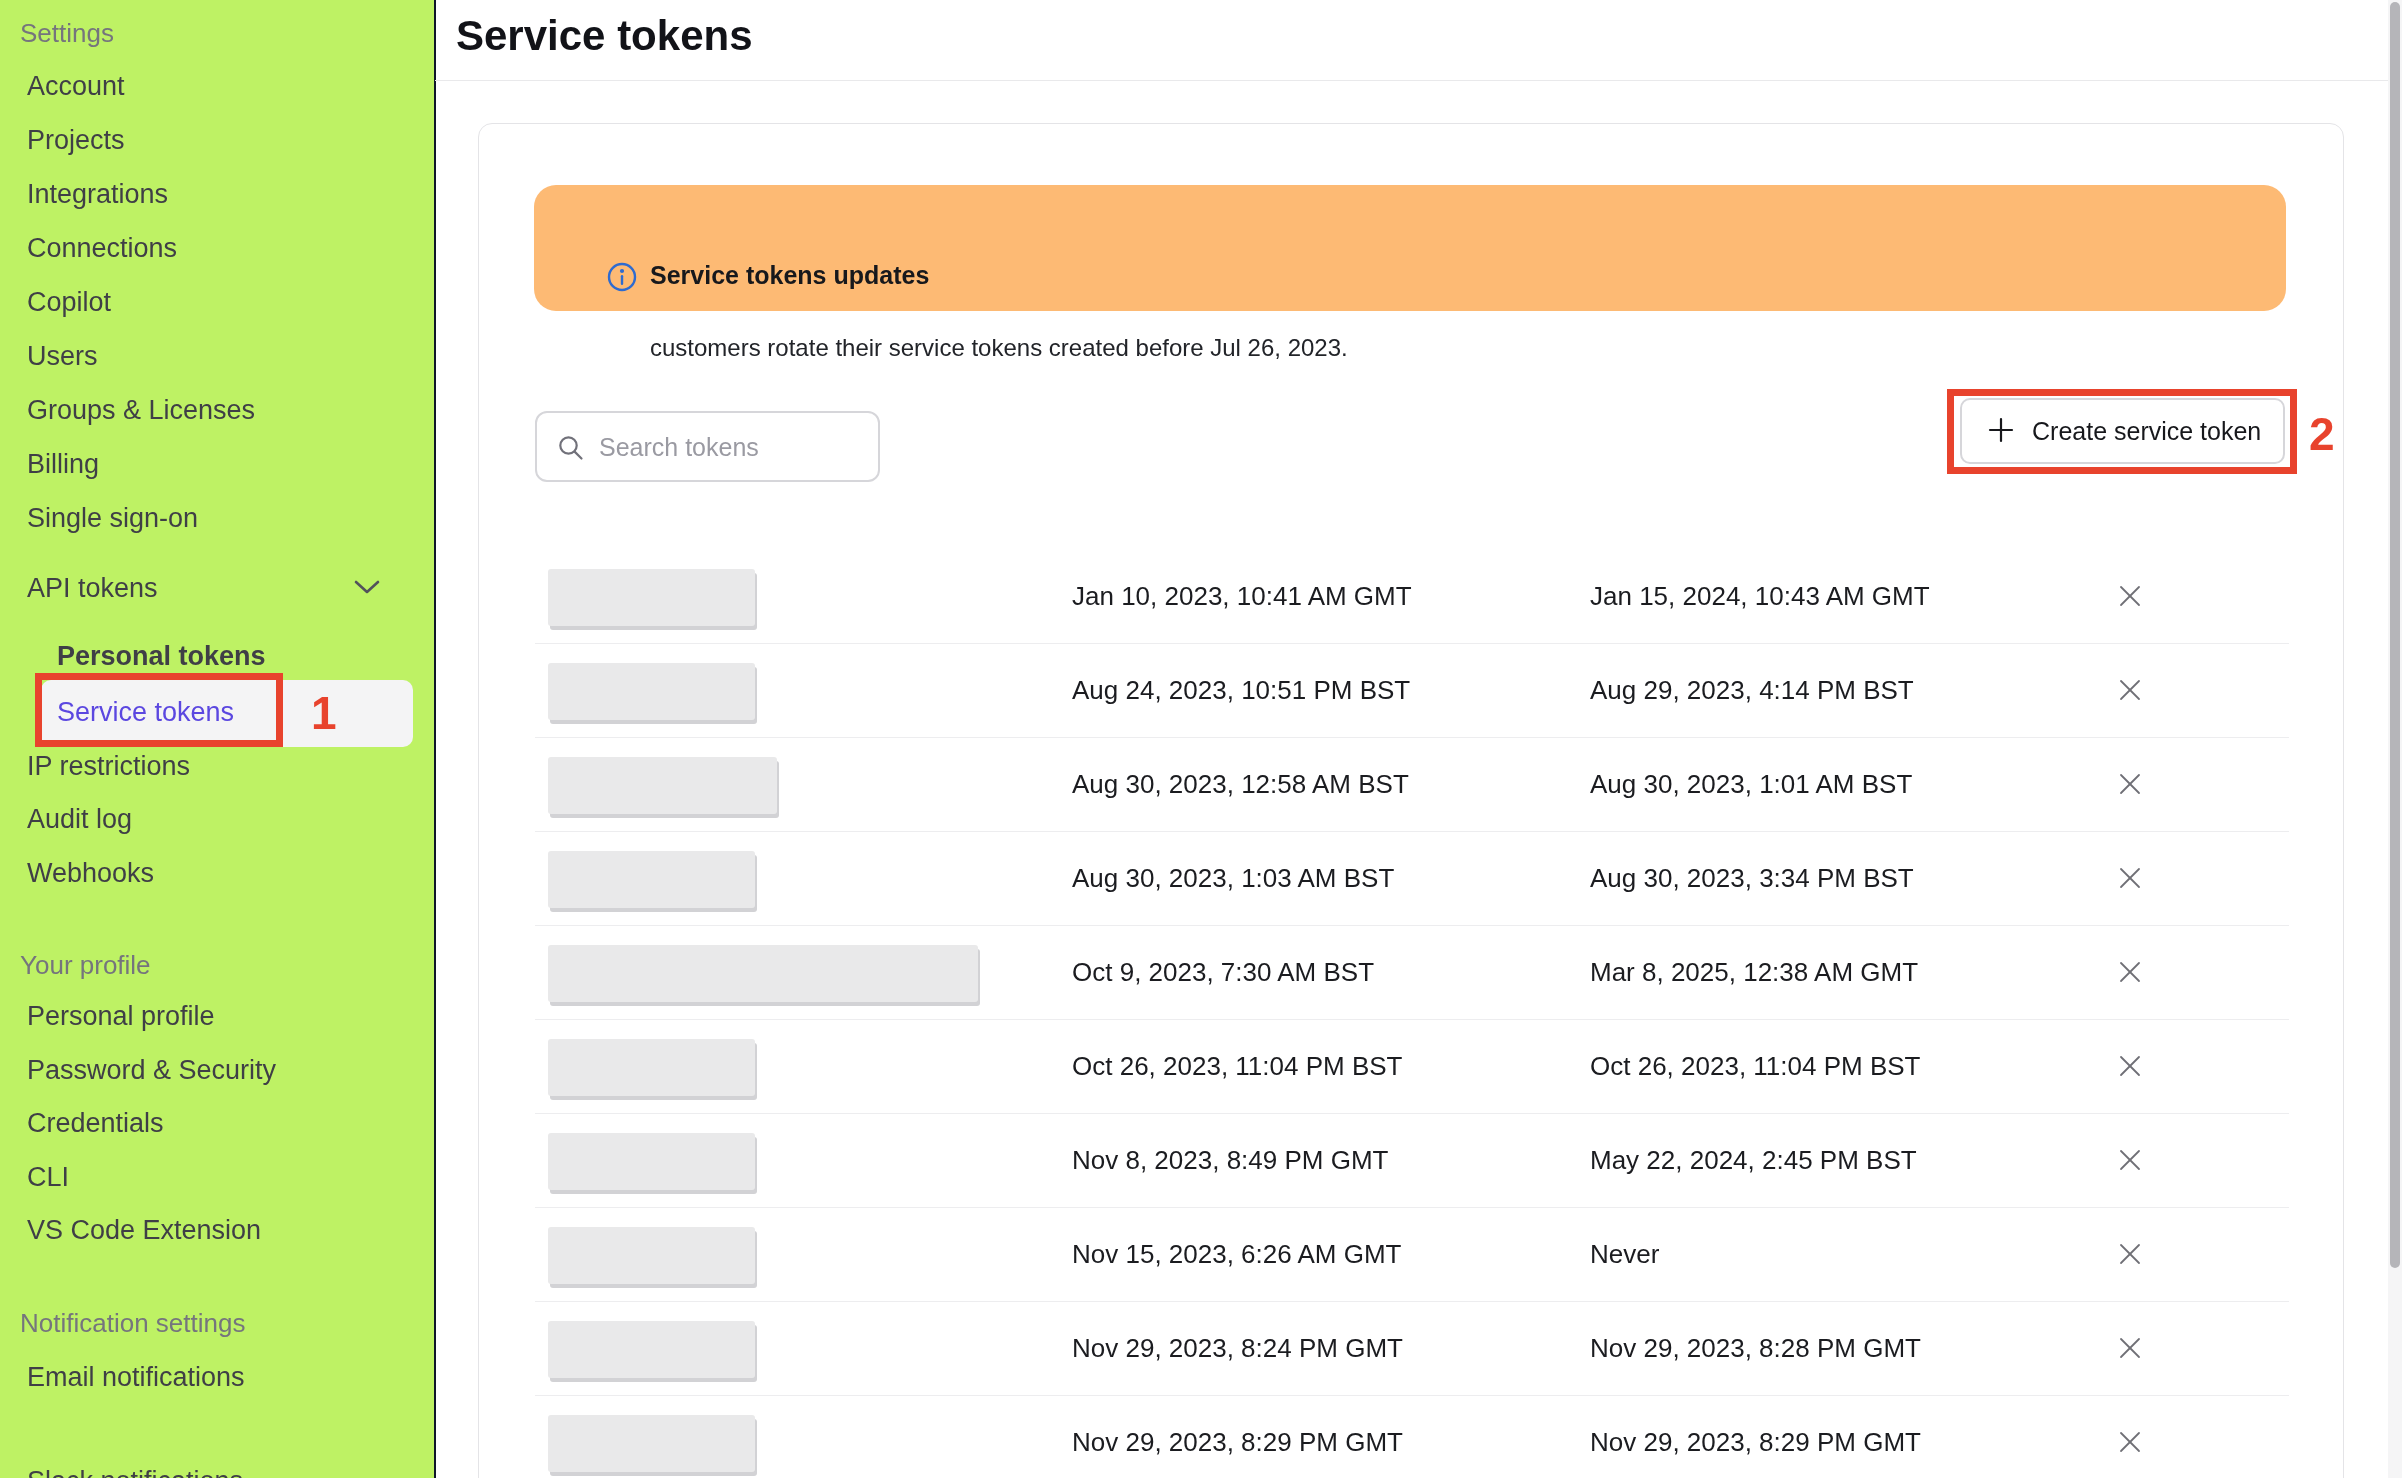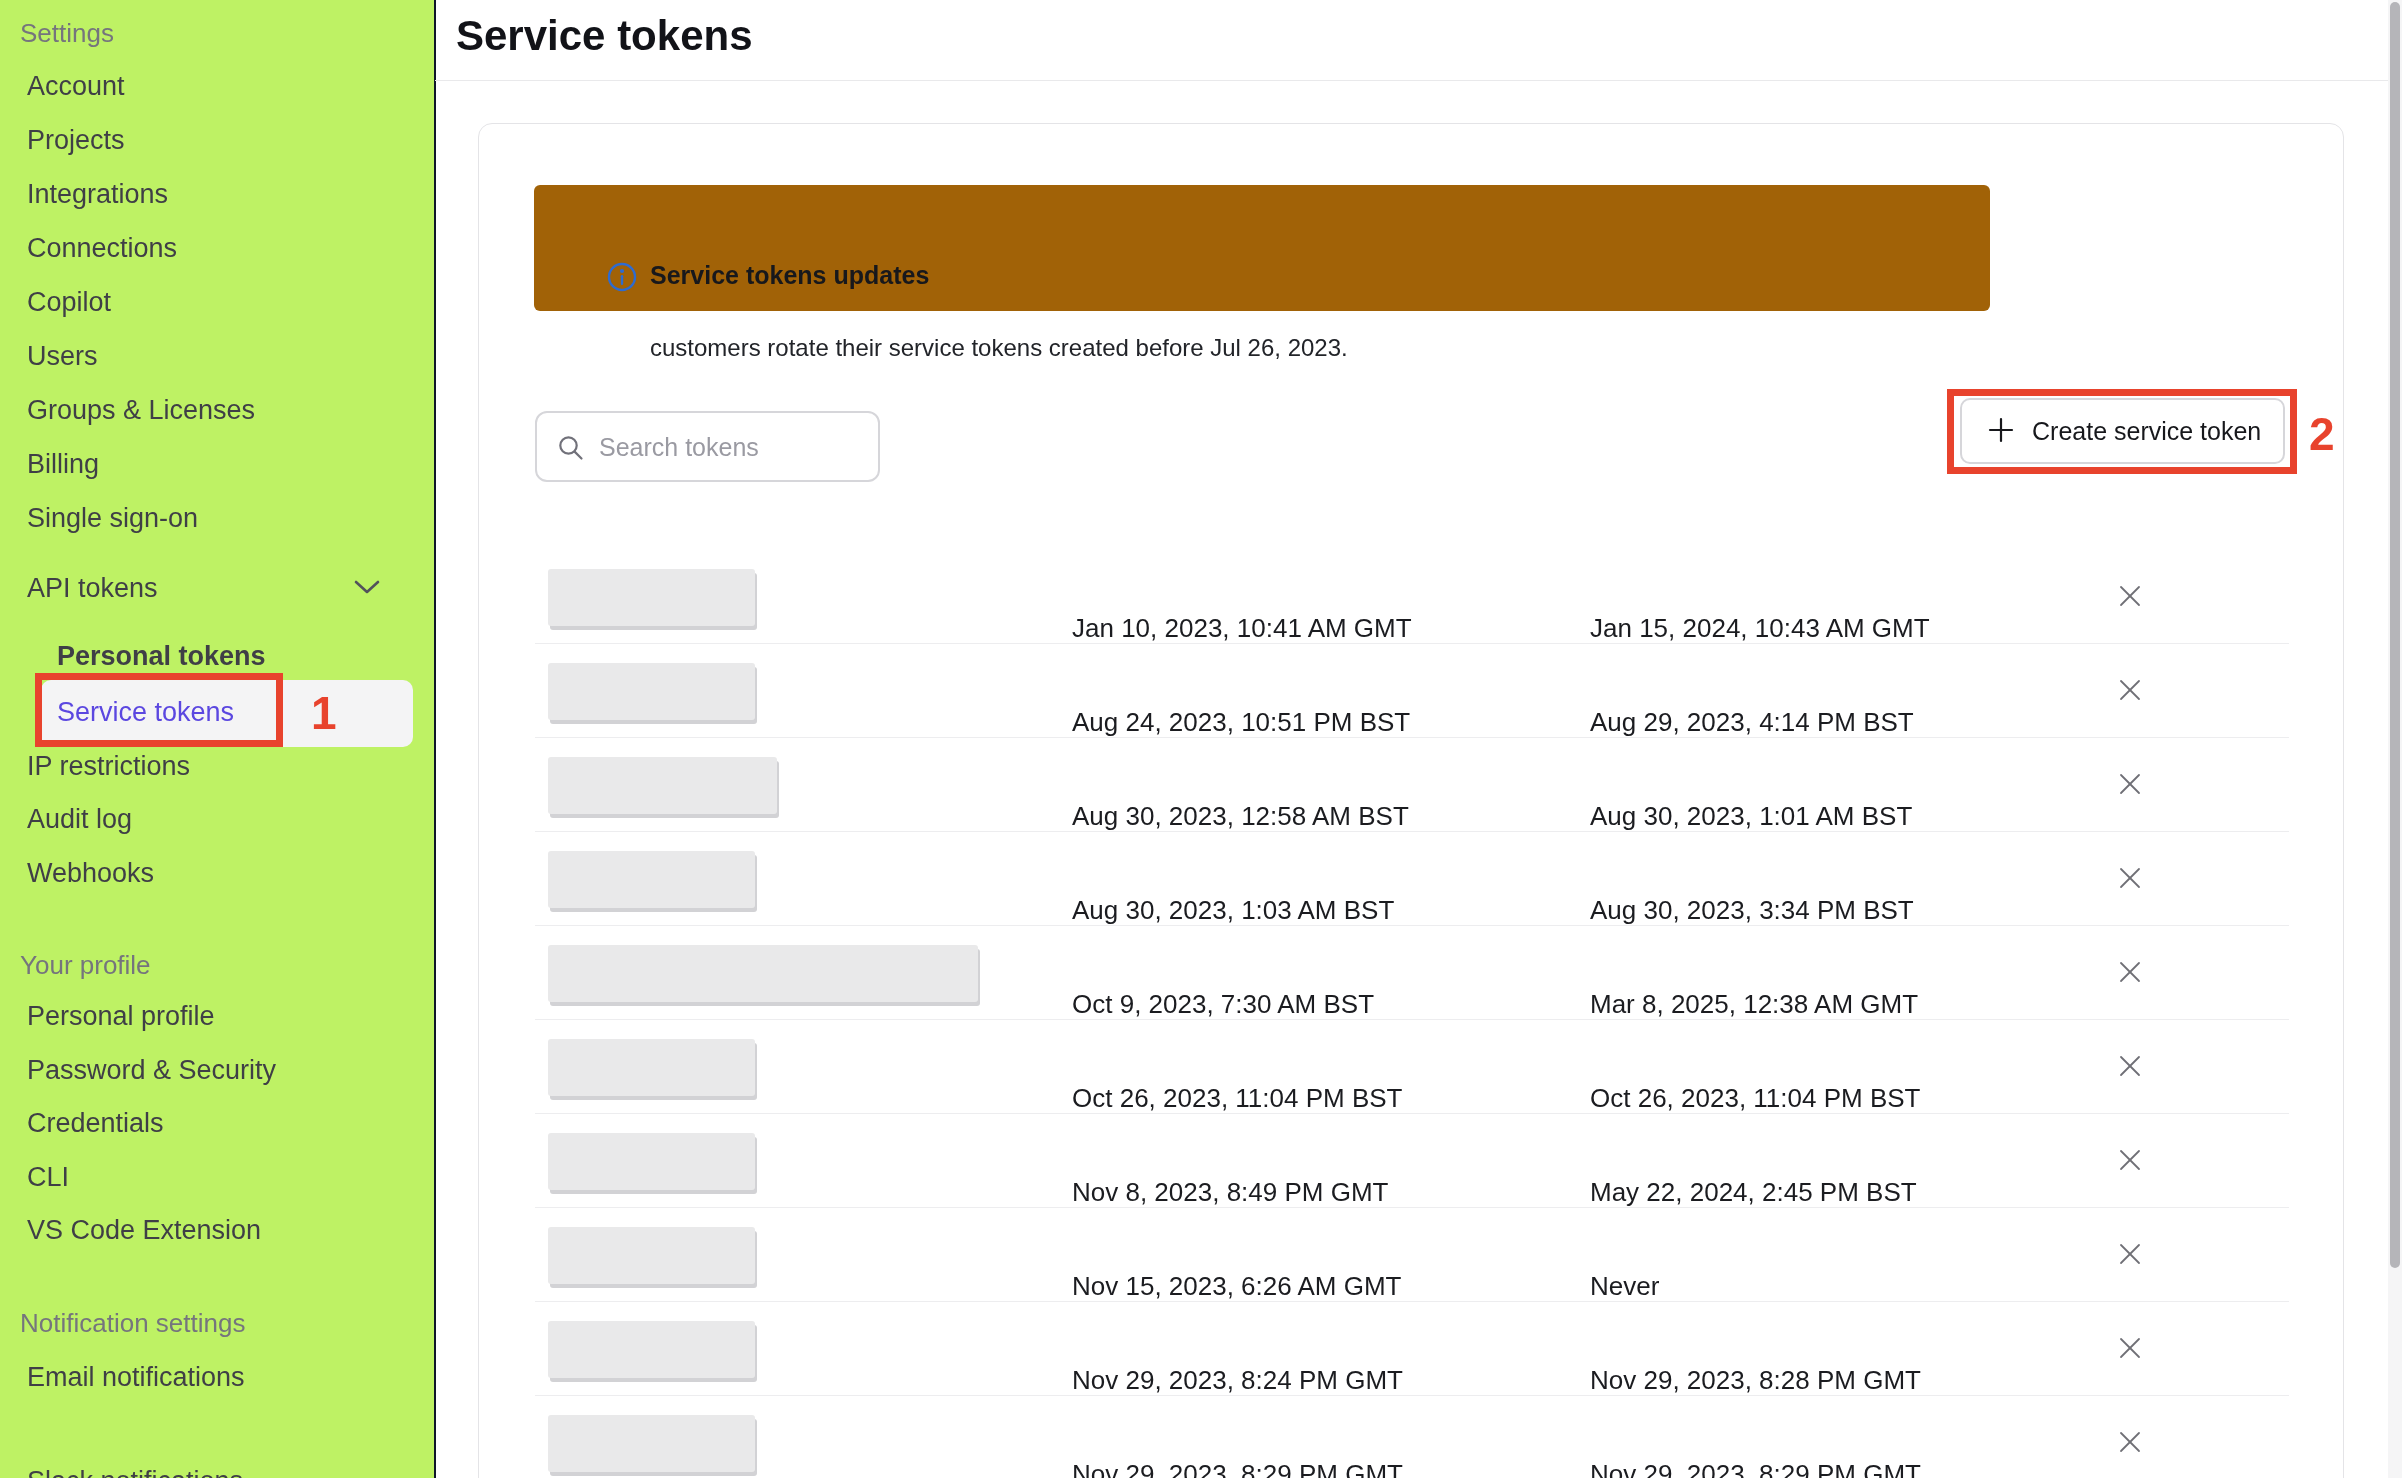"Service tokens updates" .banner { background: #a16207 -> #fdba74; border-radius: 6px -> 22px; width: 1456px -> 1752px }
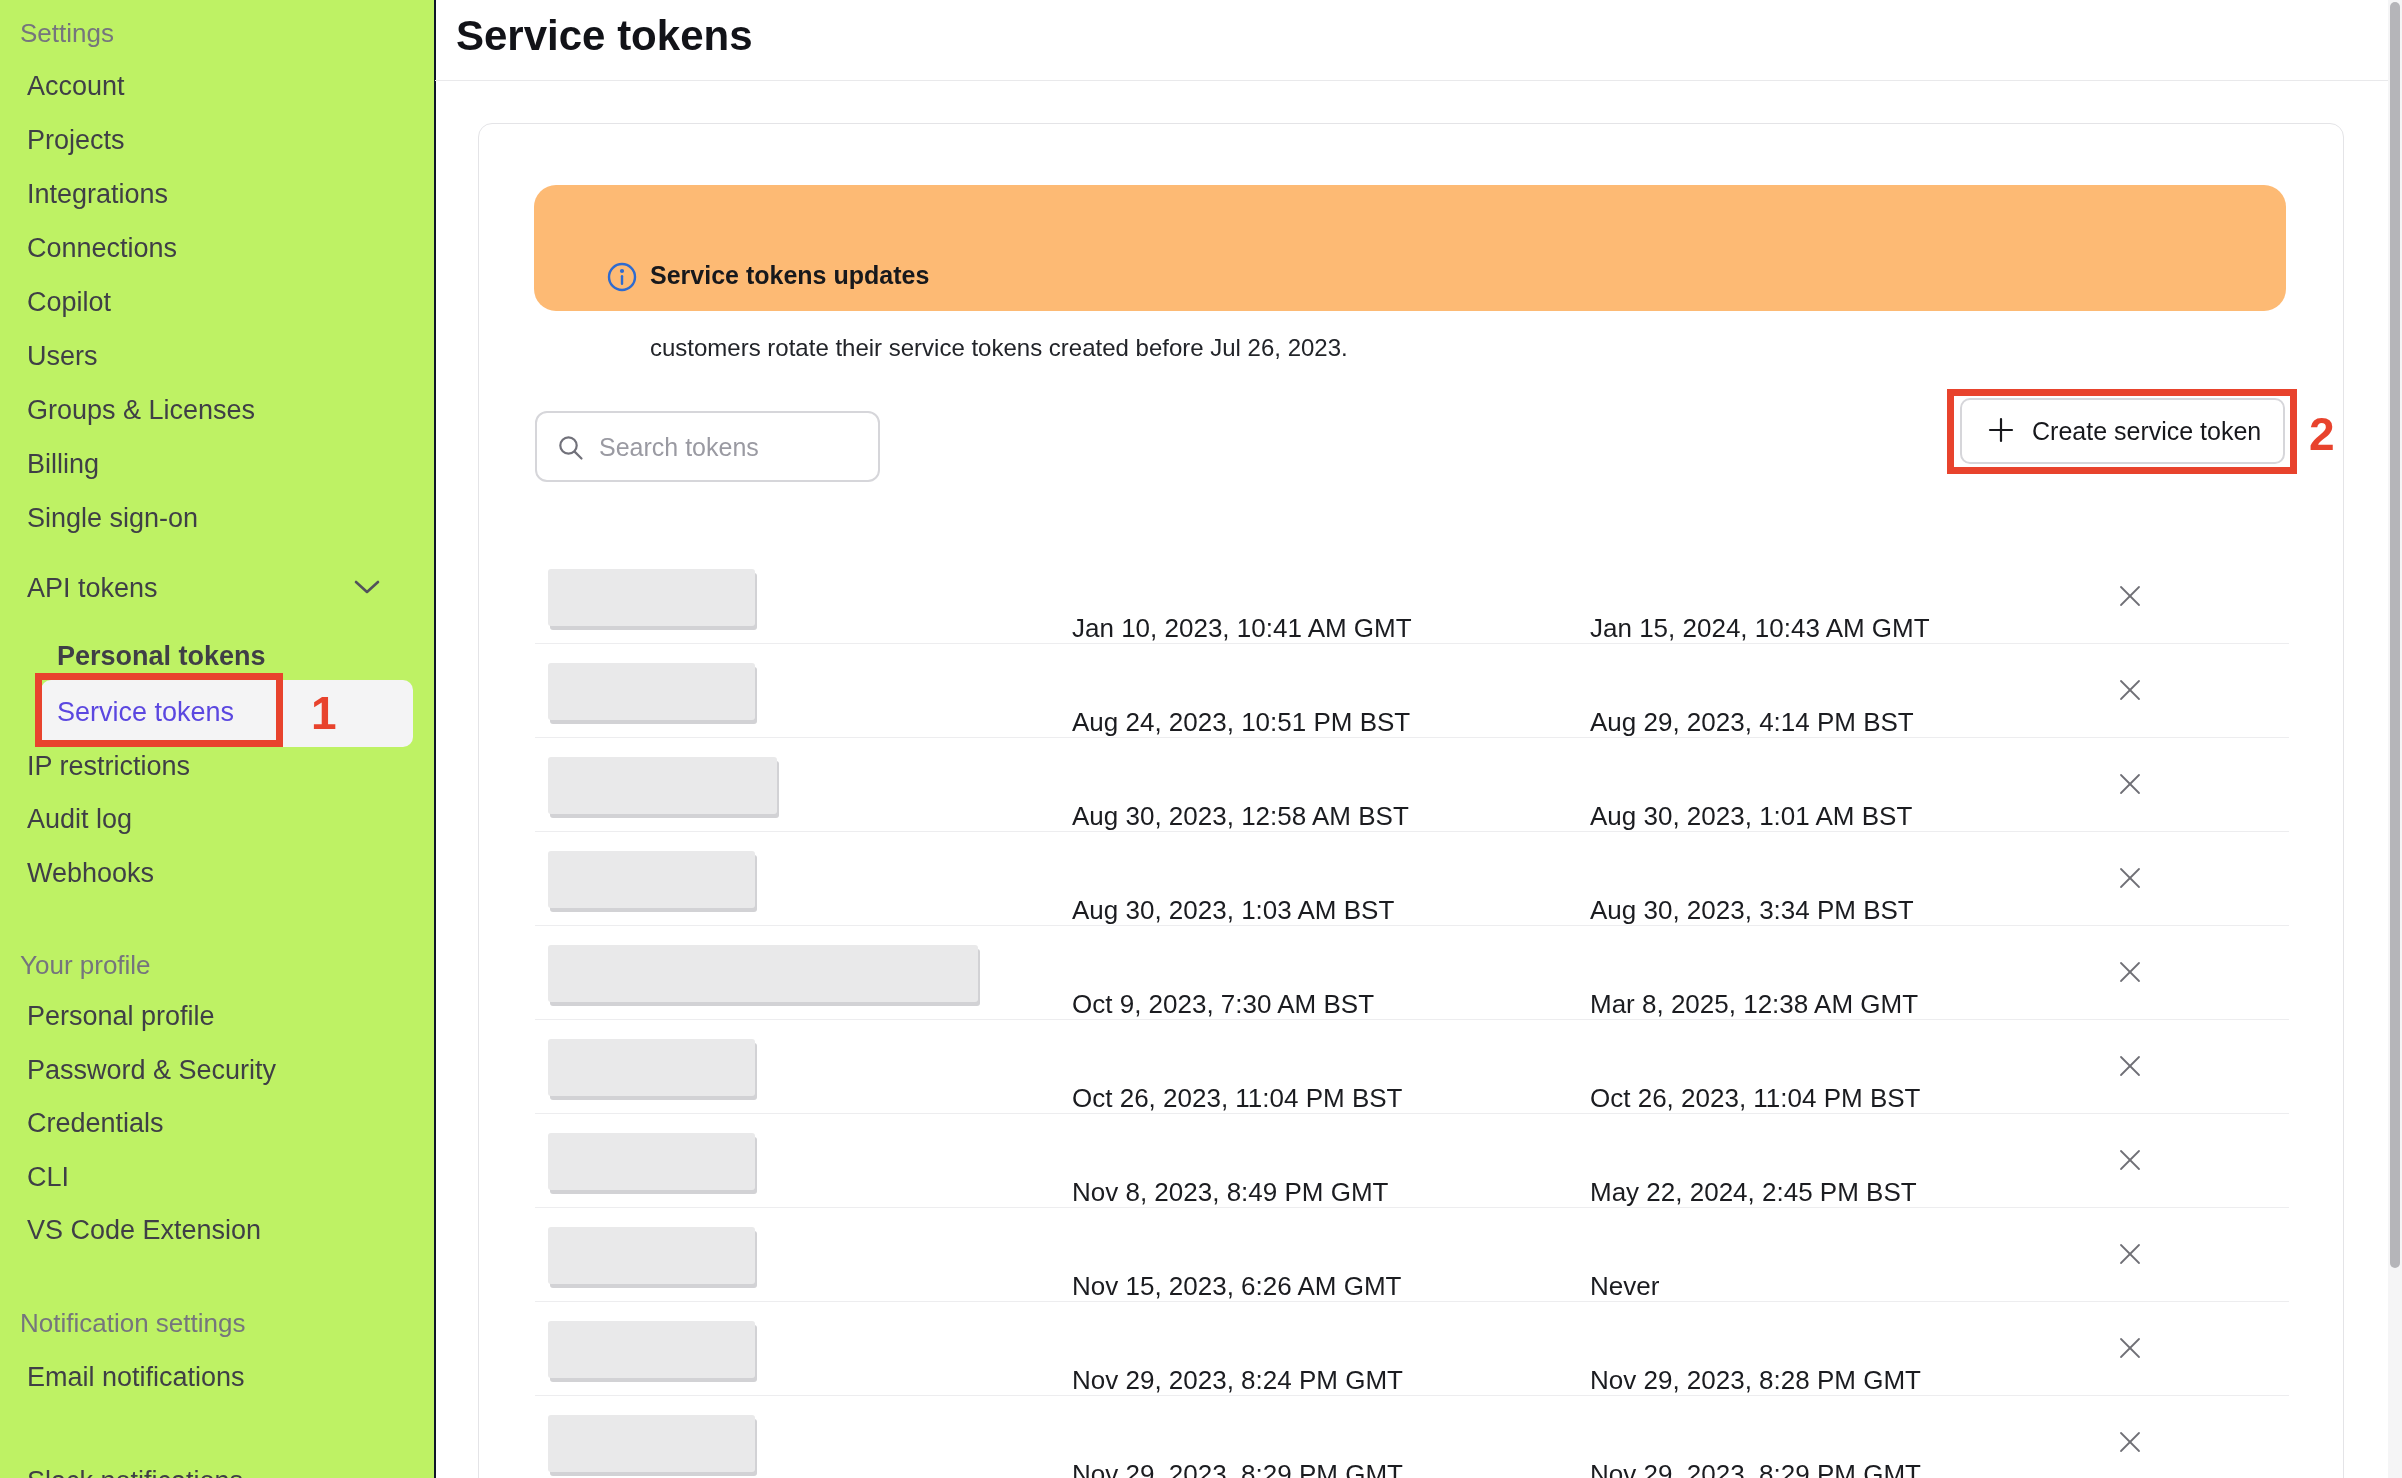"Jan 10, 2023, 10:41 AM" .cell-created,.cell-last { margin-top: 32px -> none }
